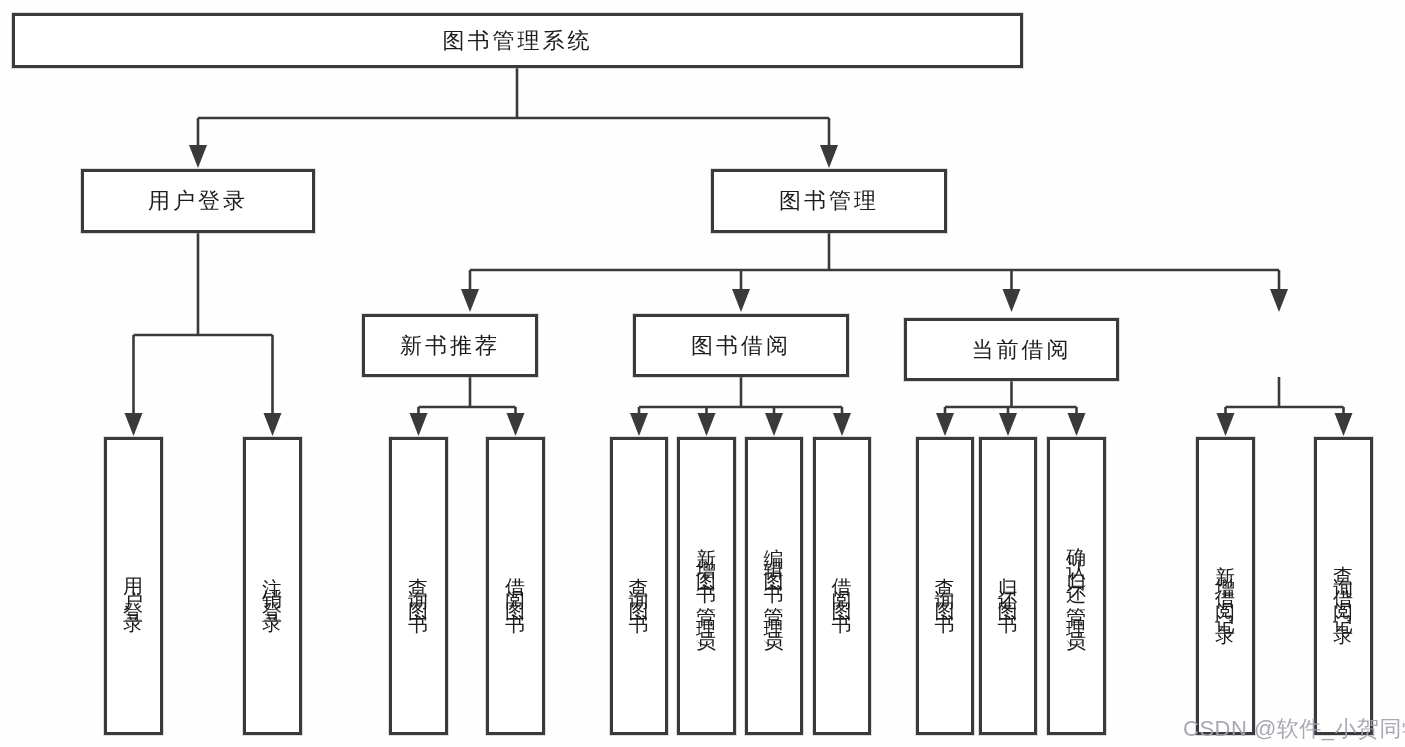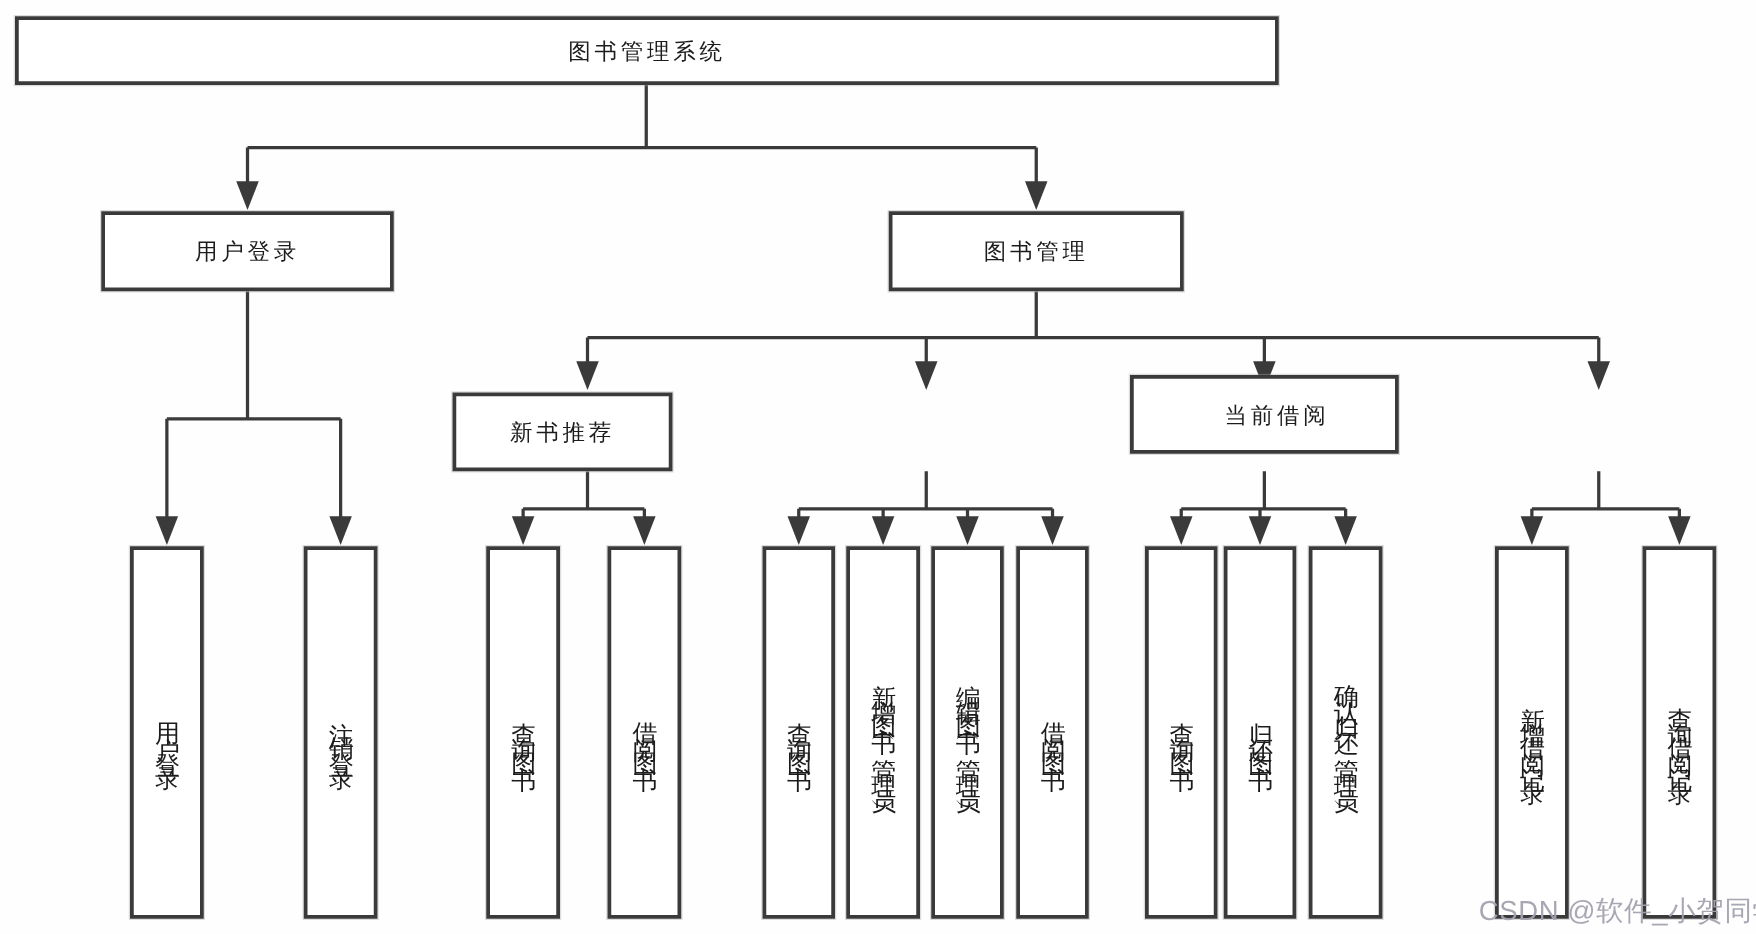"图书管理系统" .hbox { font-size: 18px -> 22px }
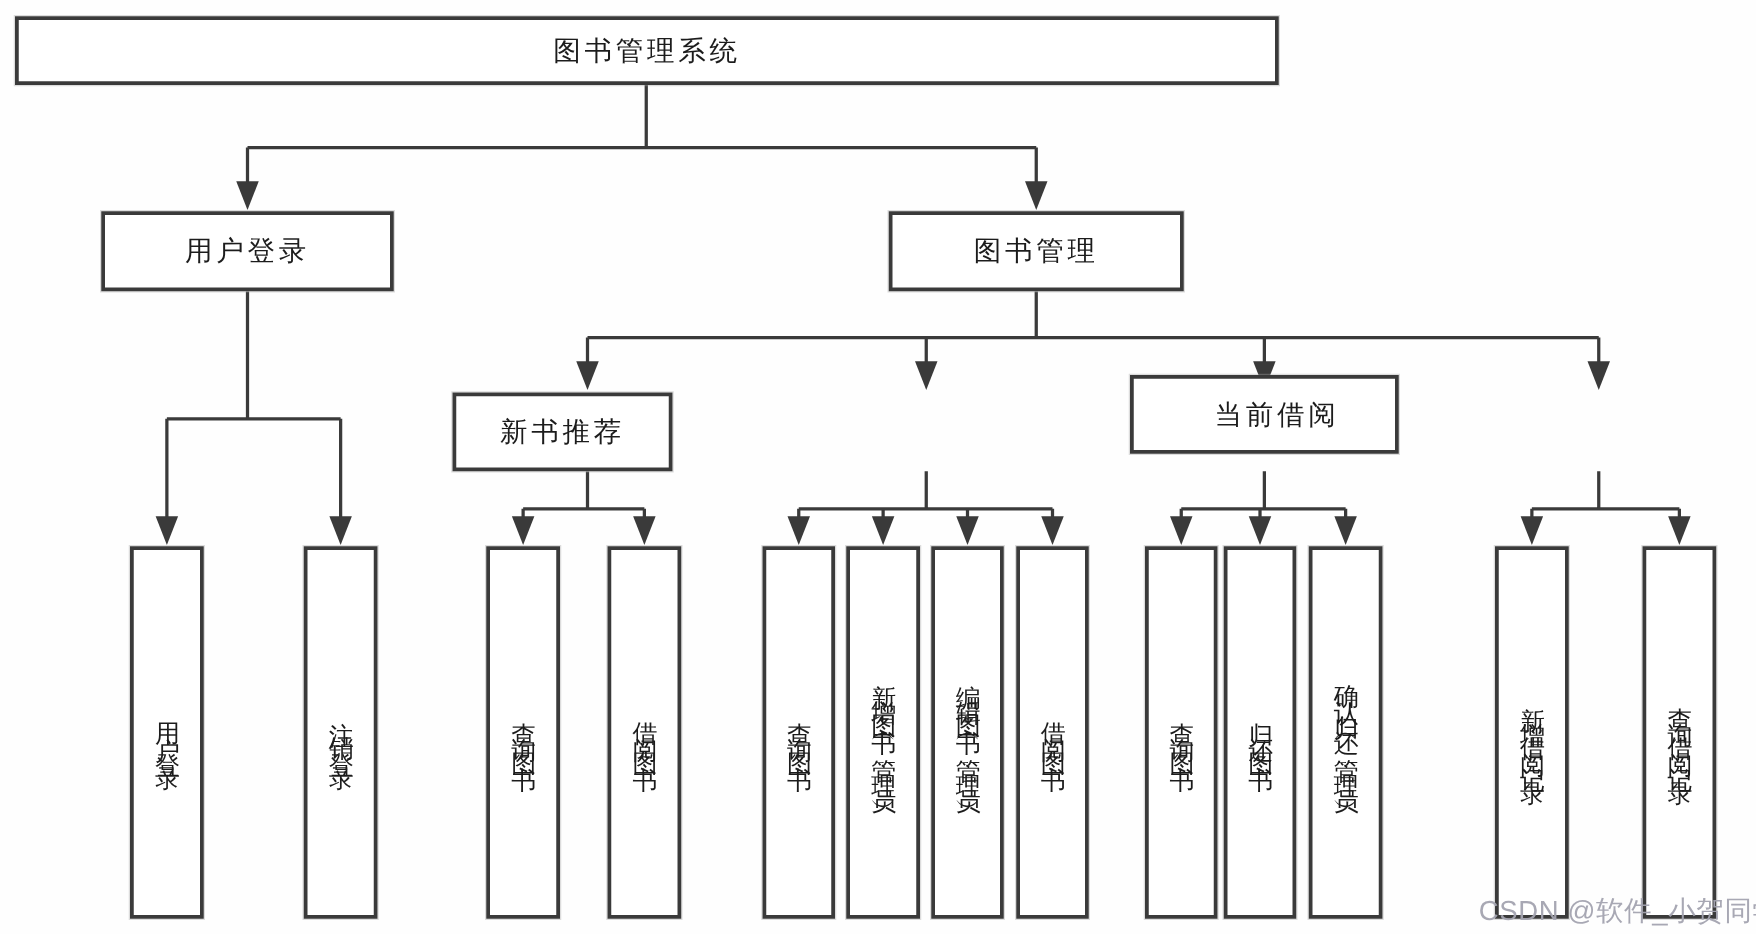"图书借阅" div.node { html: none -> <div> <span>图书借阅</span> </div> }
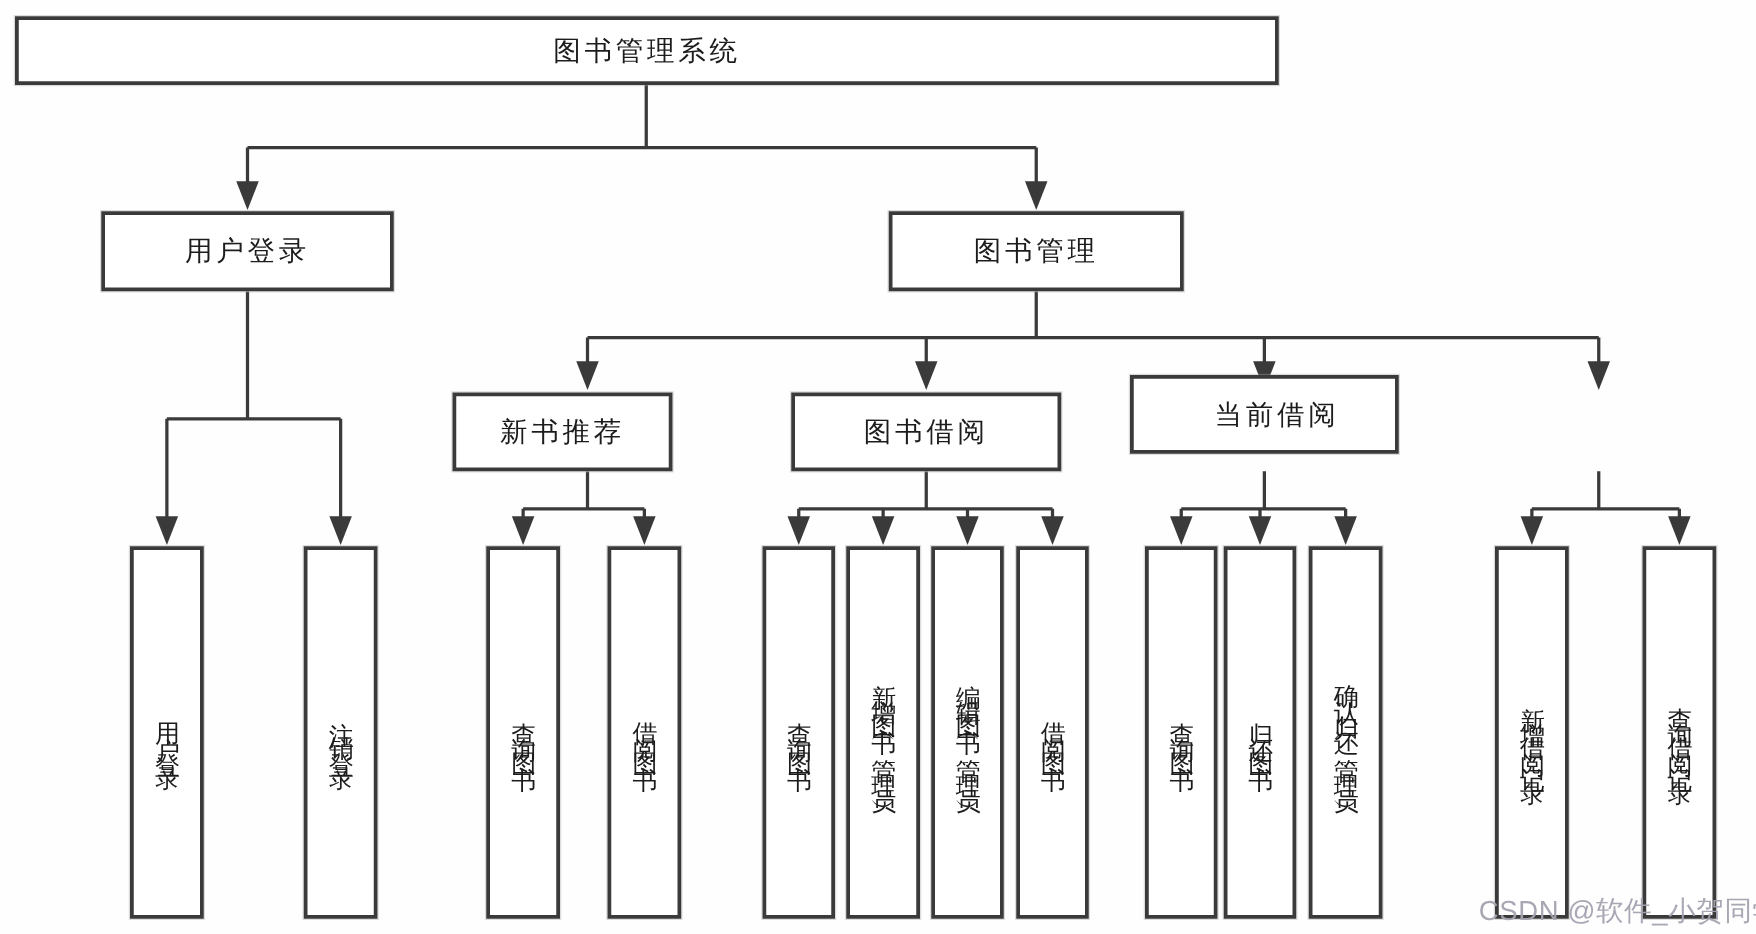"当前借阅" div.node { top: 300px -> 318px }
